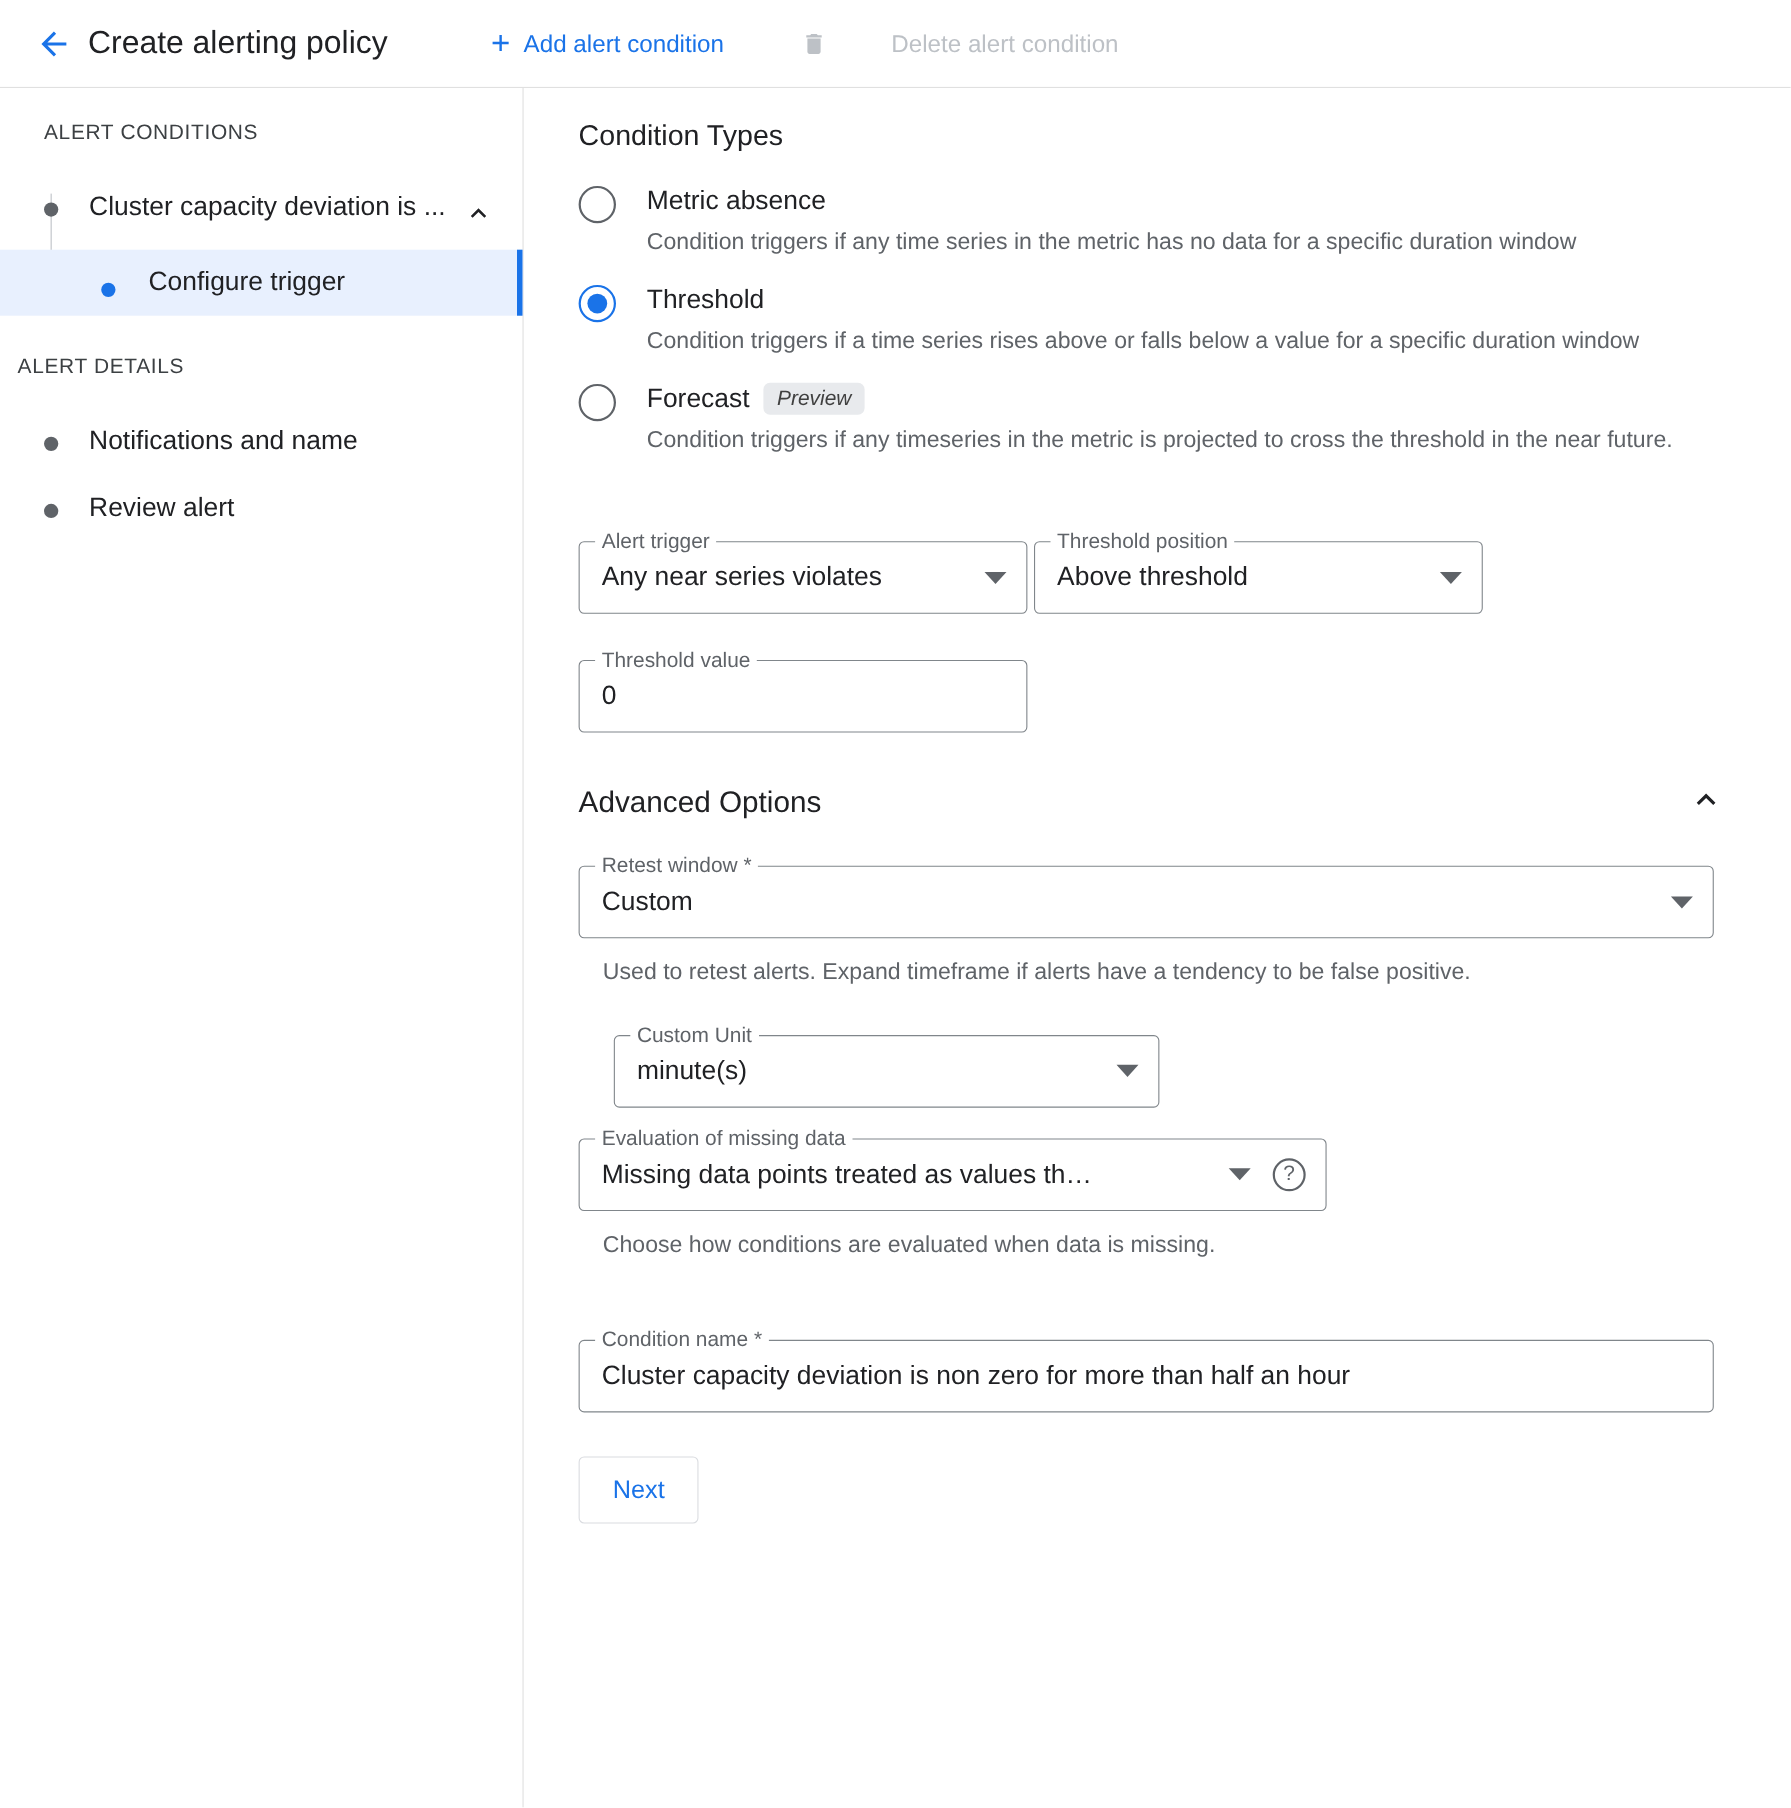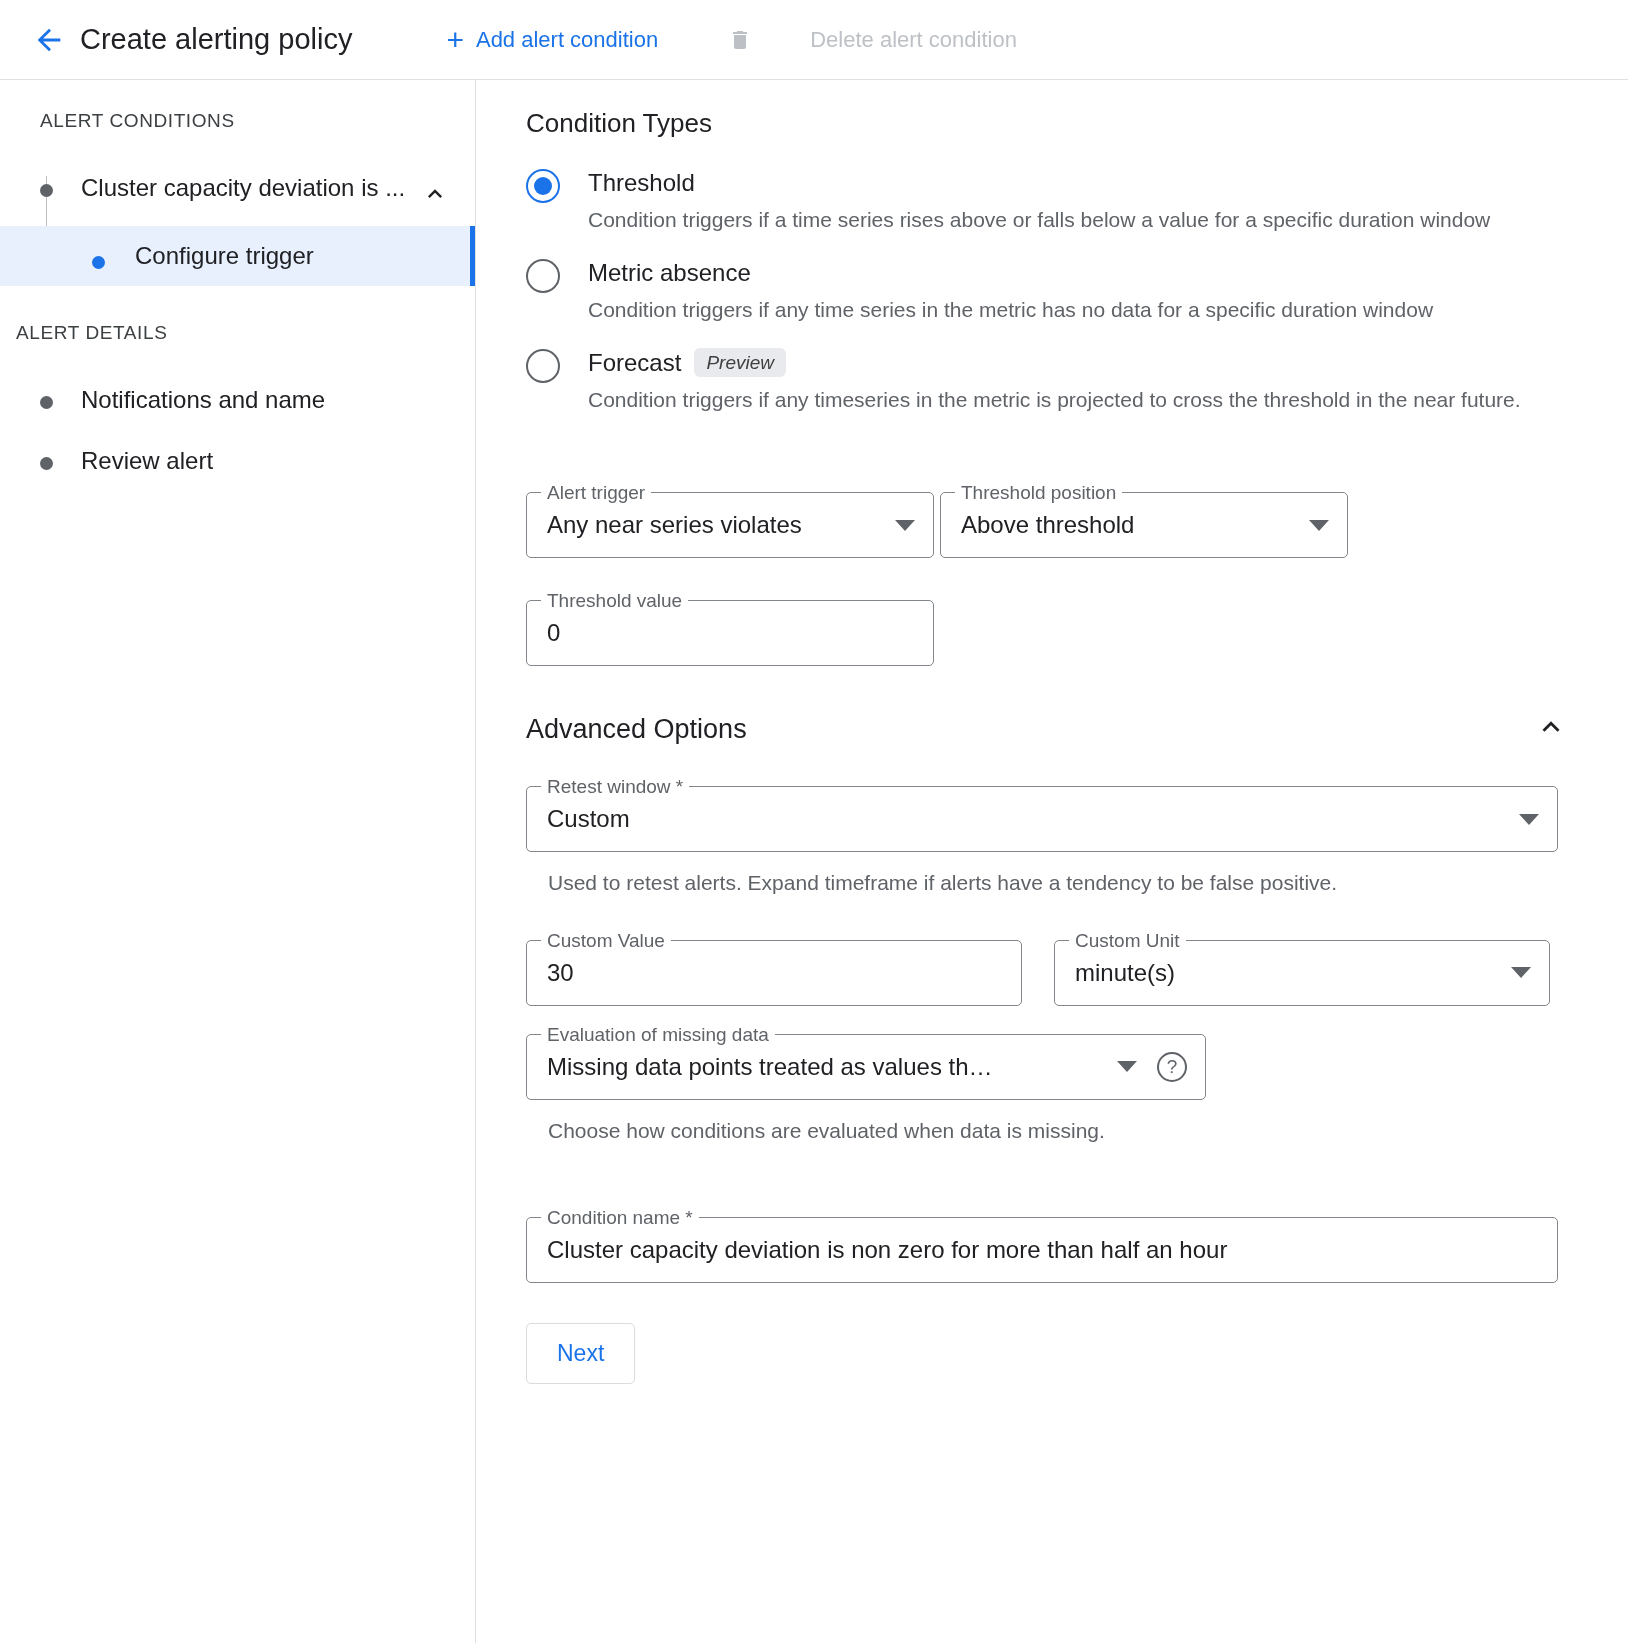"Threshold" div.radio-block { order: before "Metric absence" -> after "Metric absence" }
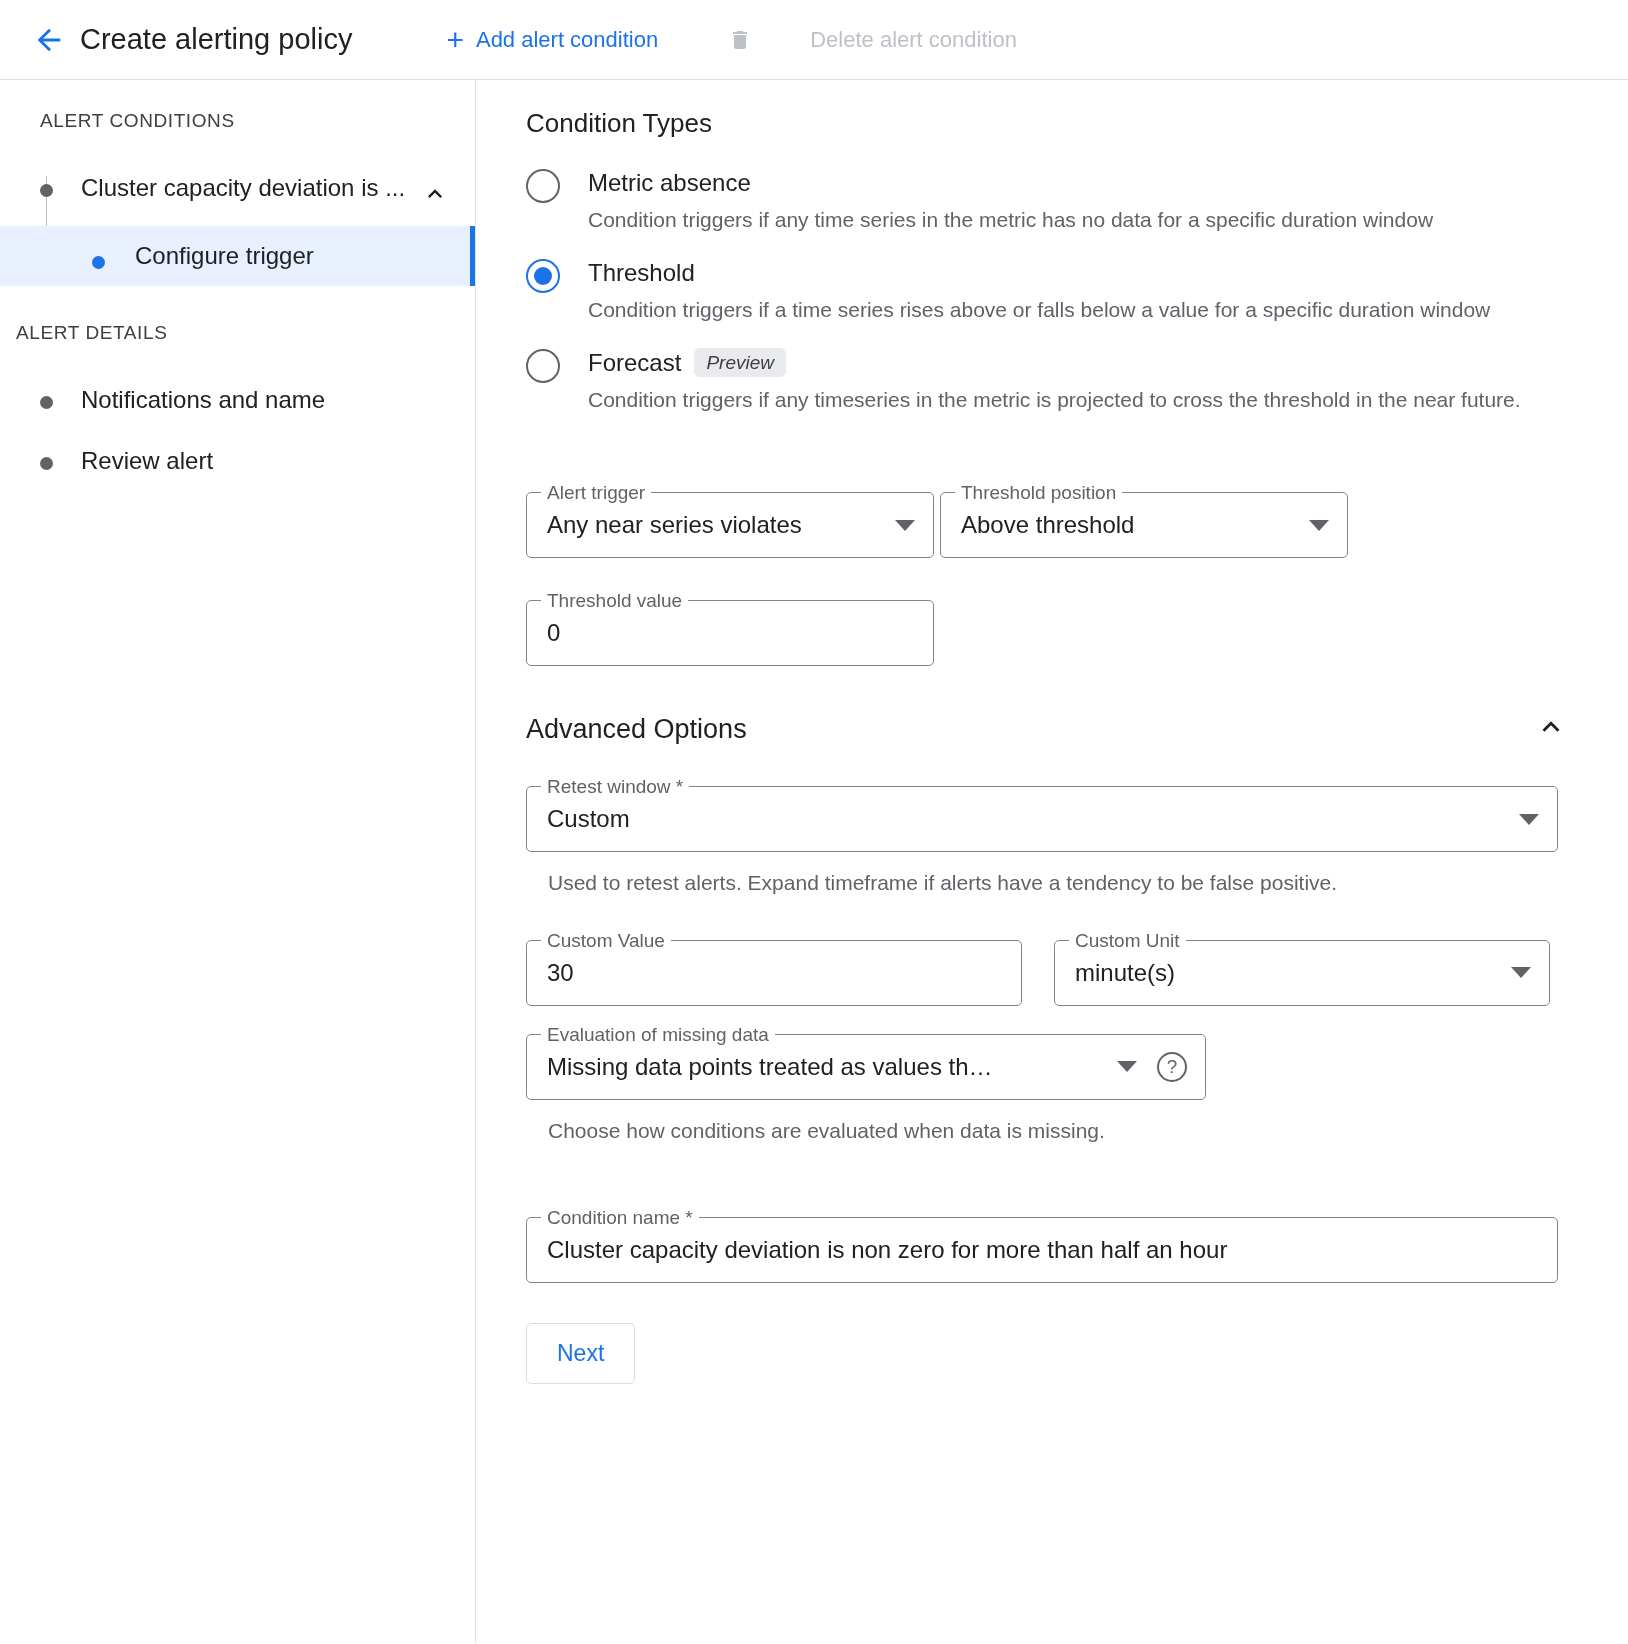"Custom Value" div.field { html: <div> <span>Custom Value</span> <span>30</span> </div> -> none }
